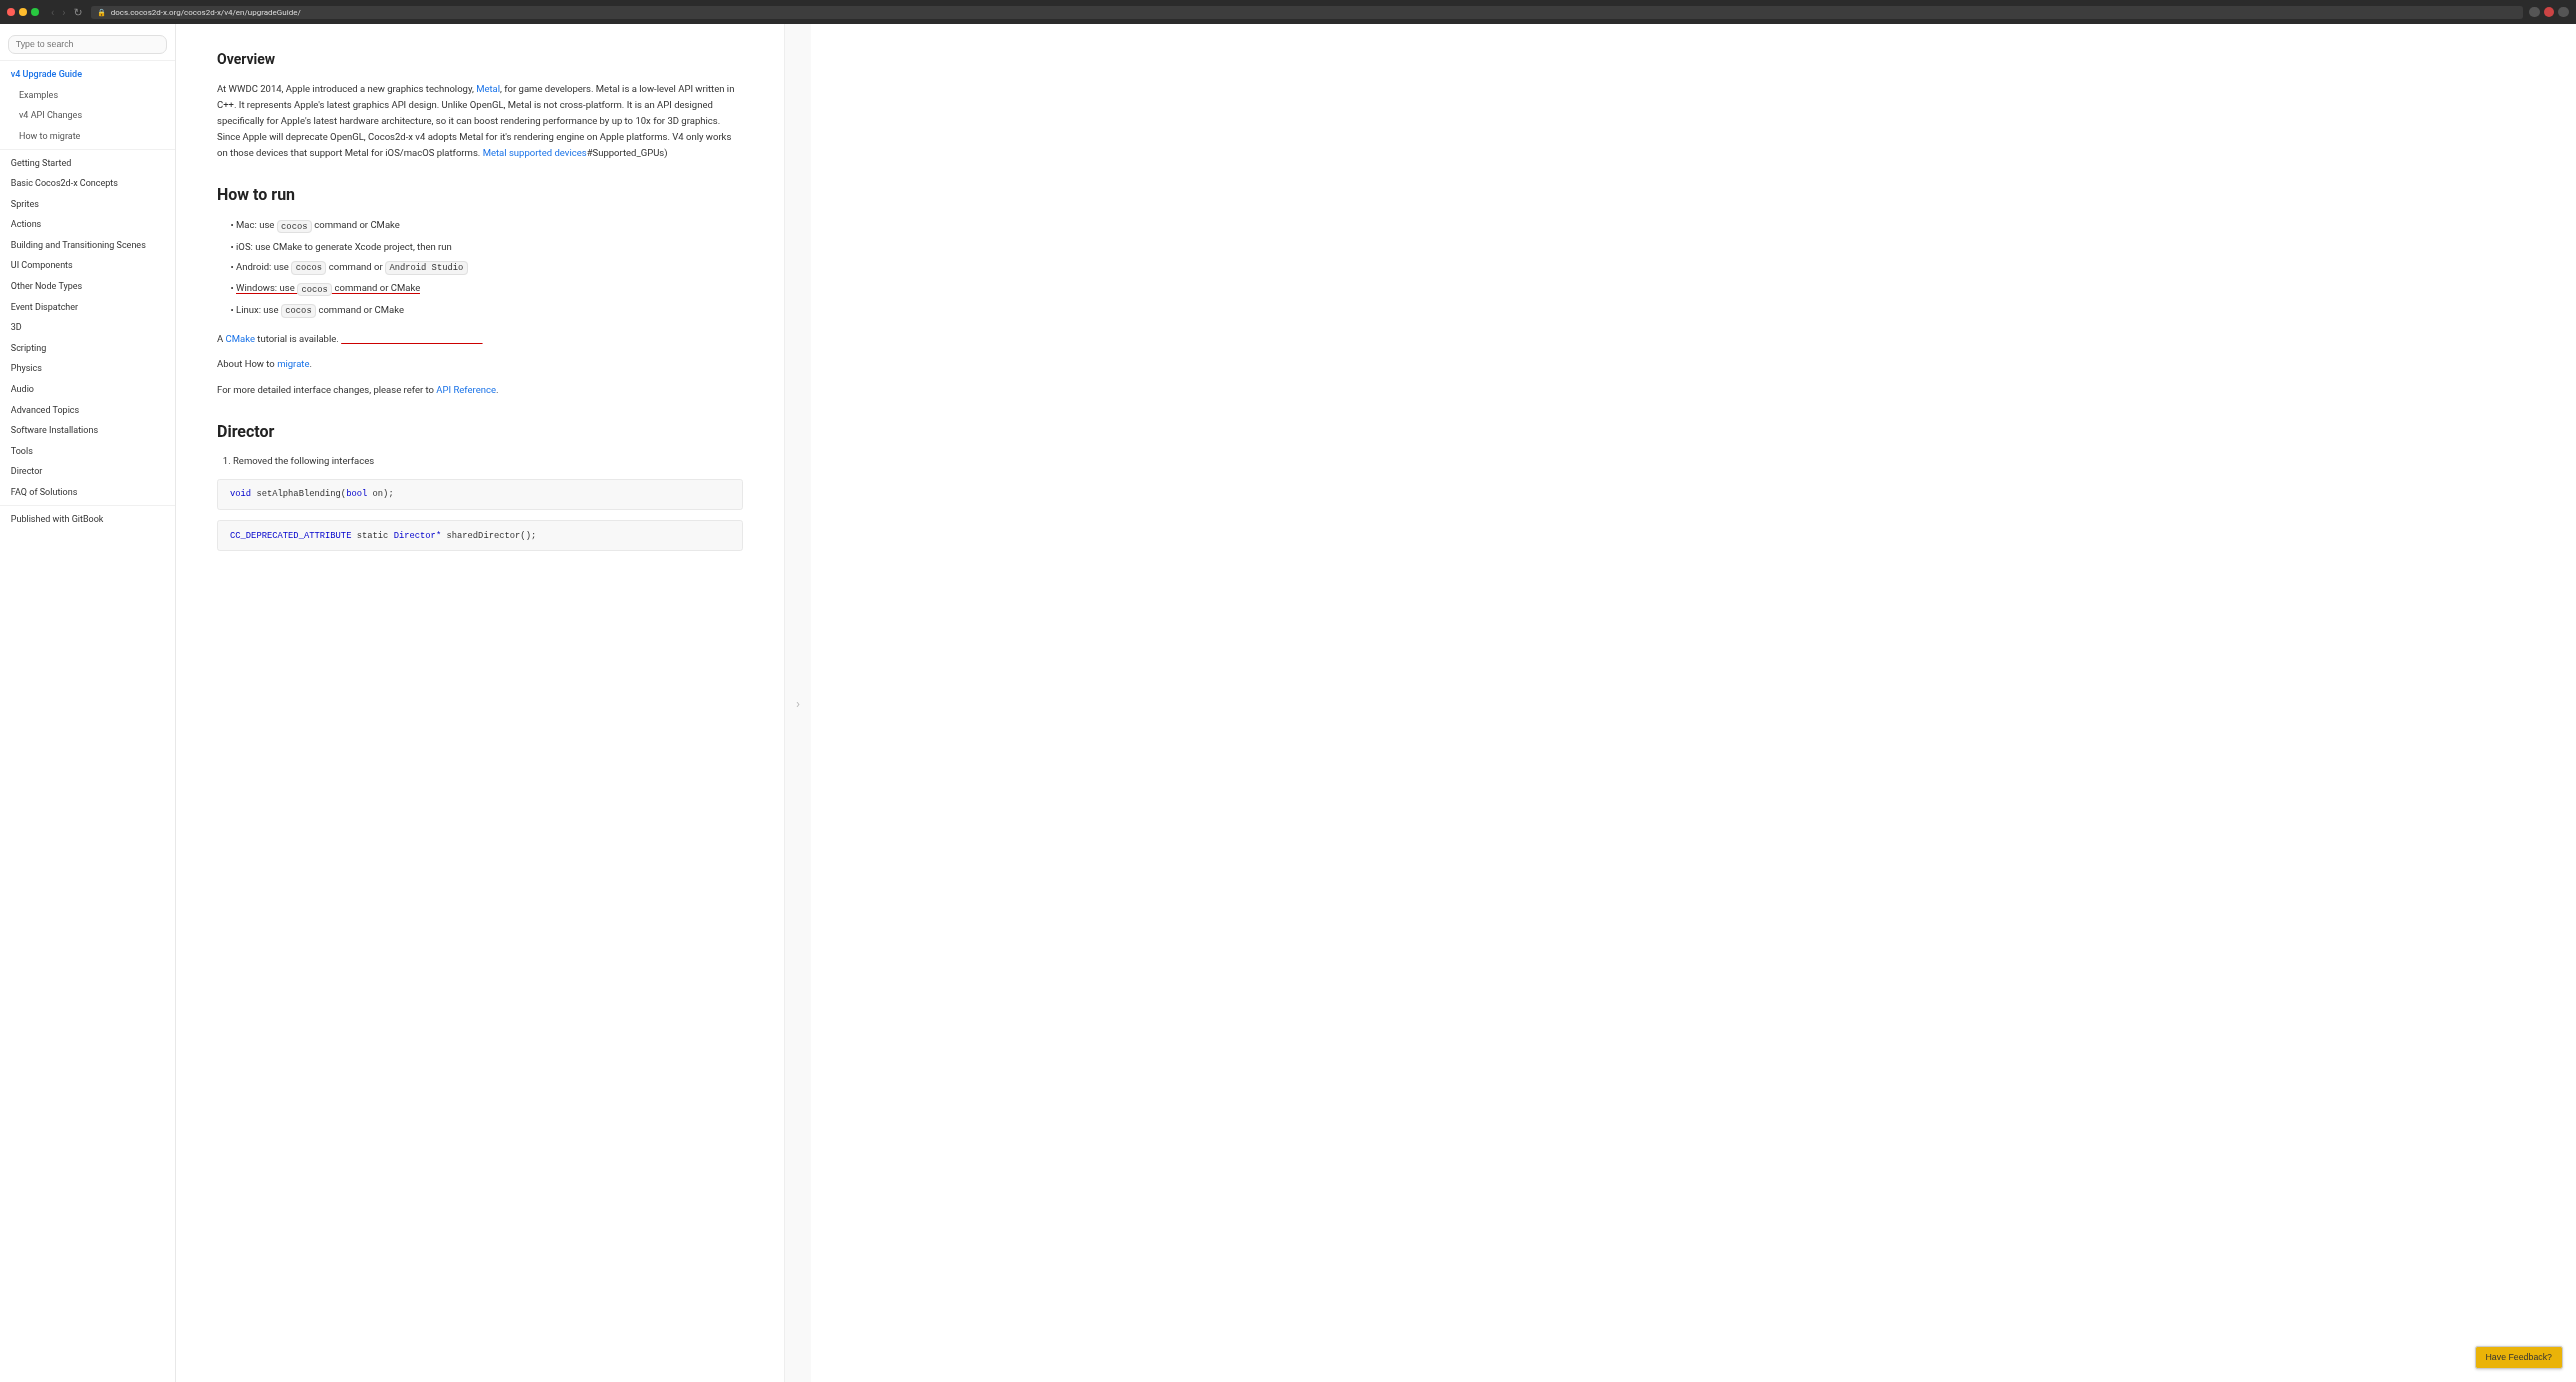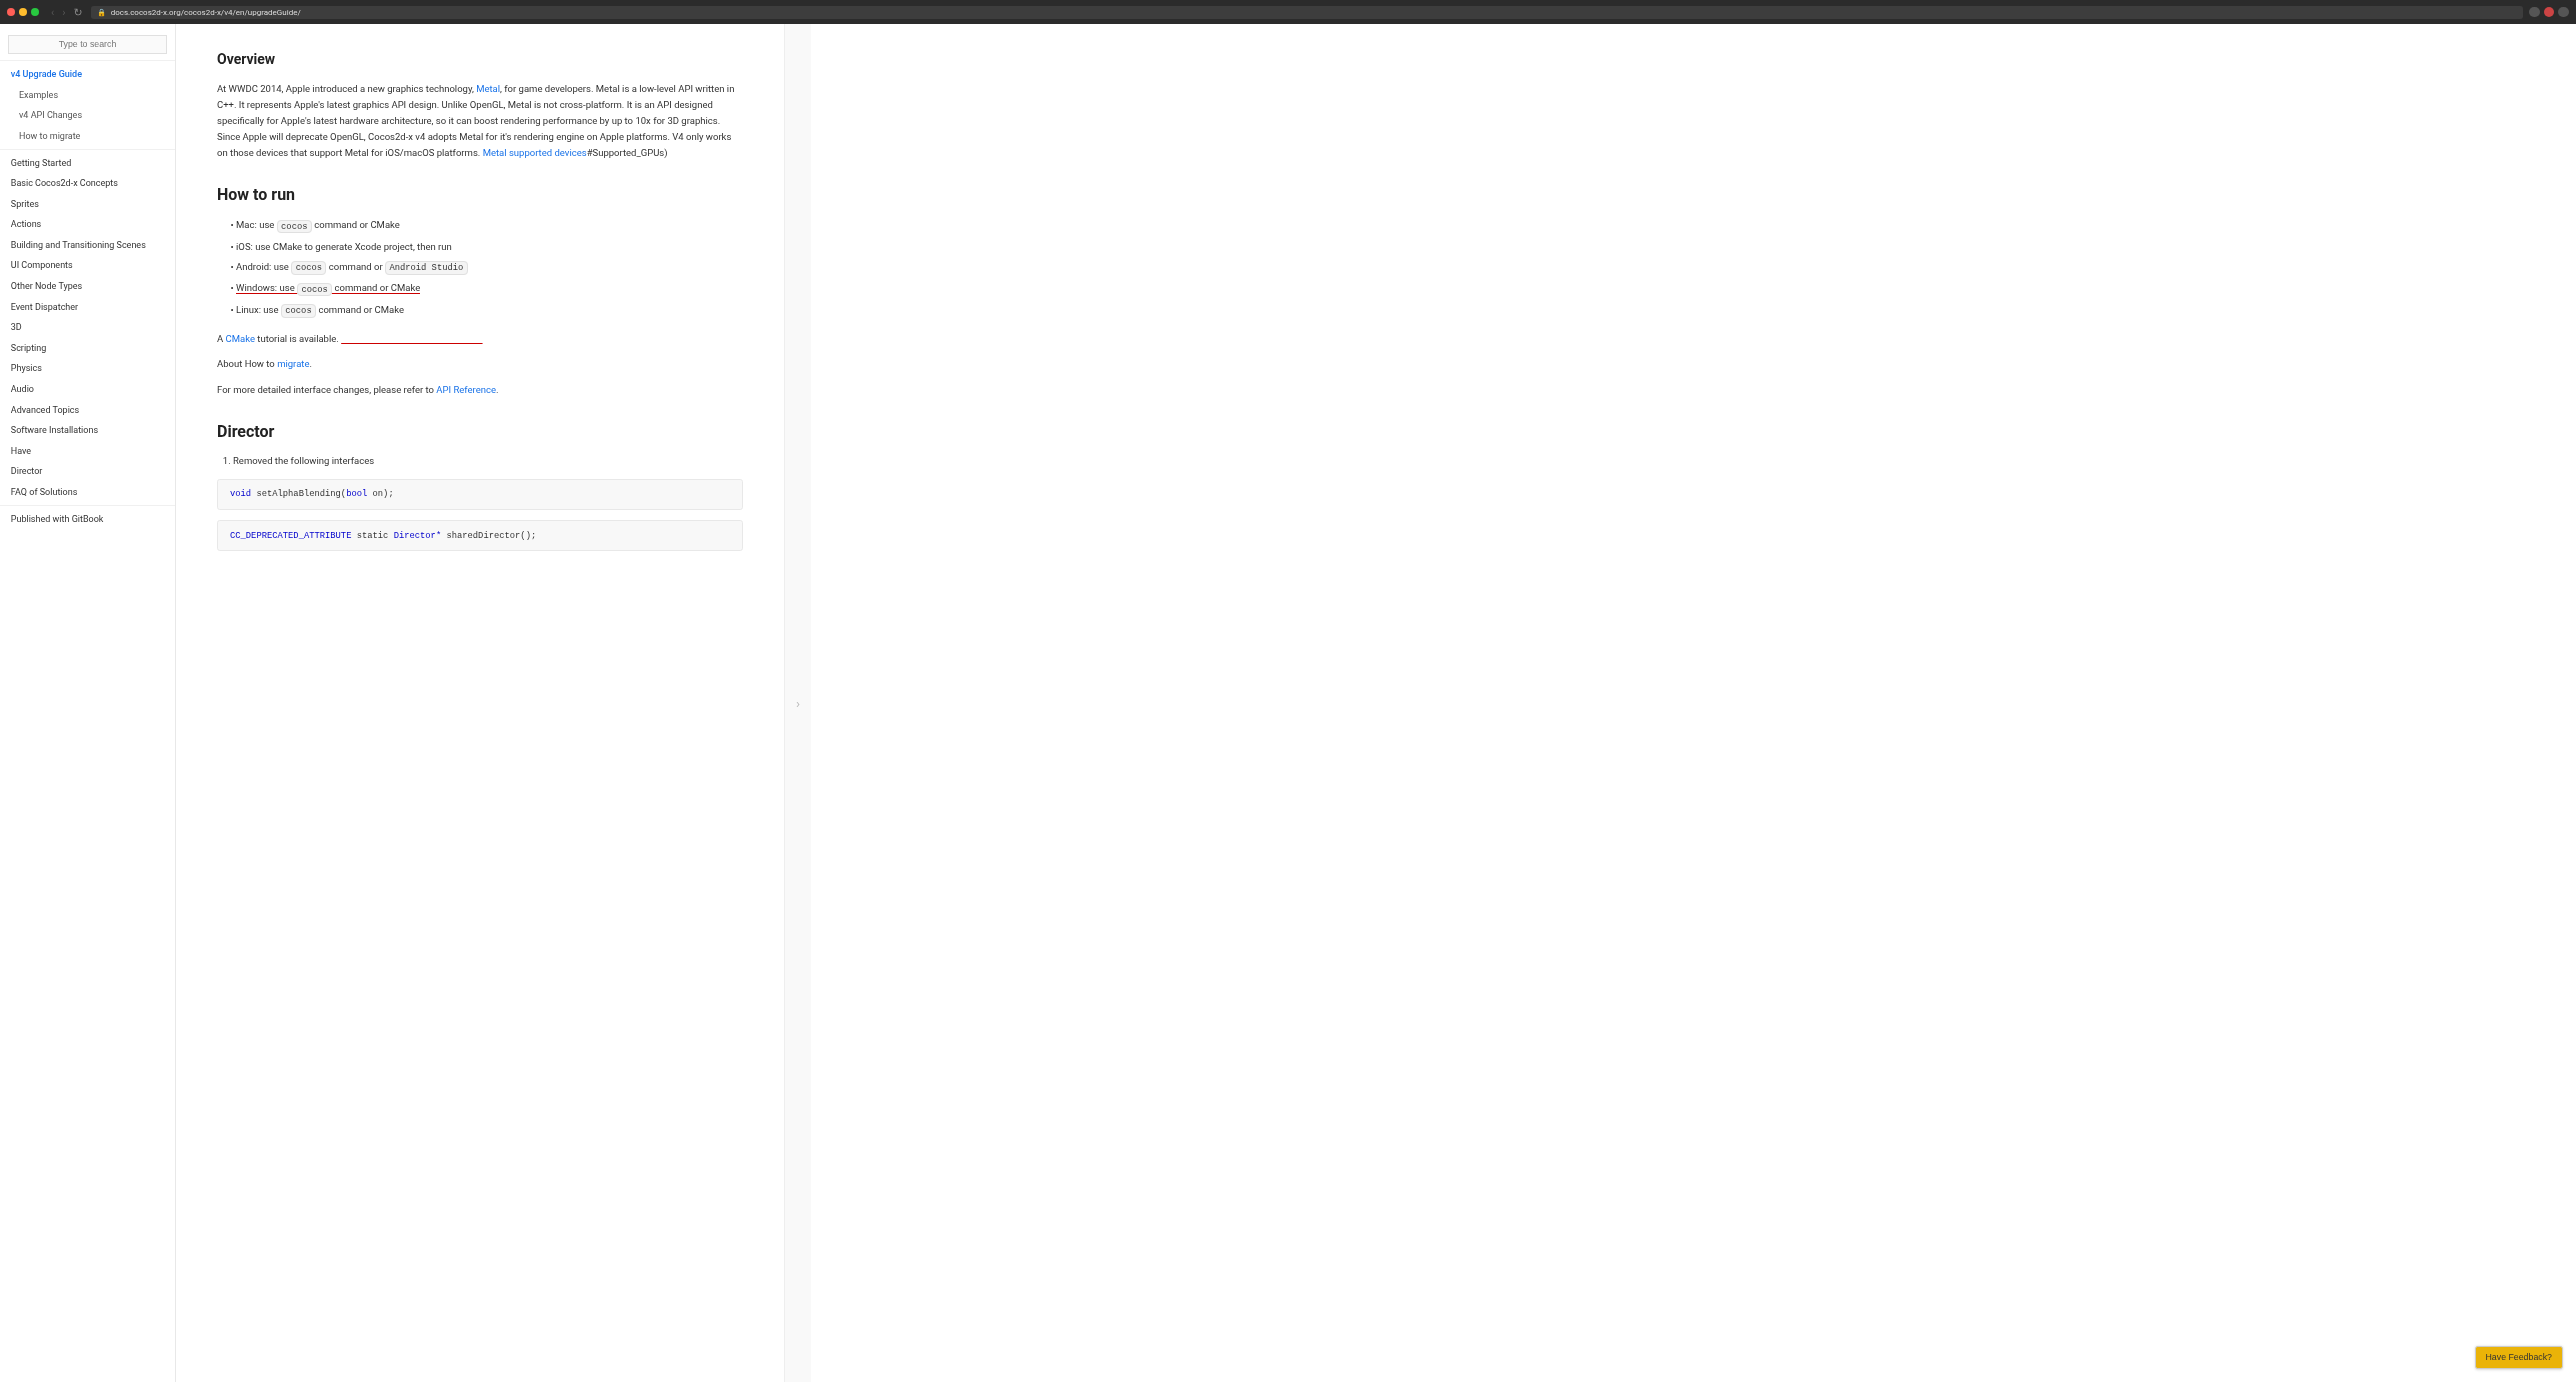"Type to search" .search-input { border-radius: 0 -> 7px; text-align: center -> none }
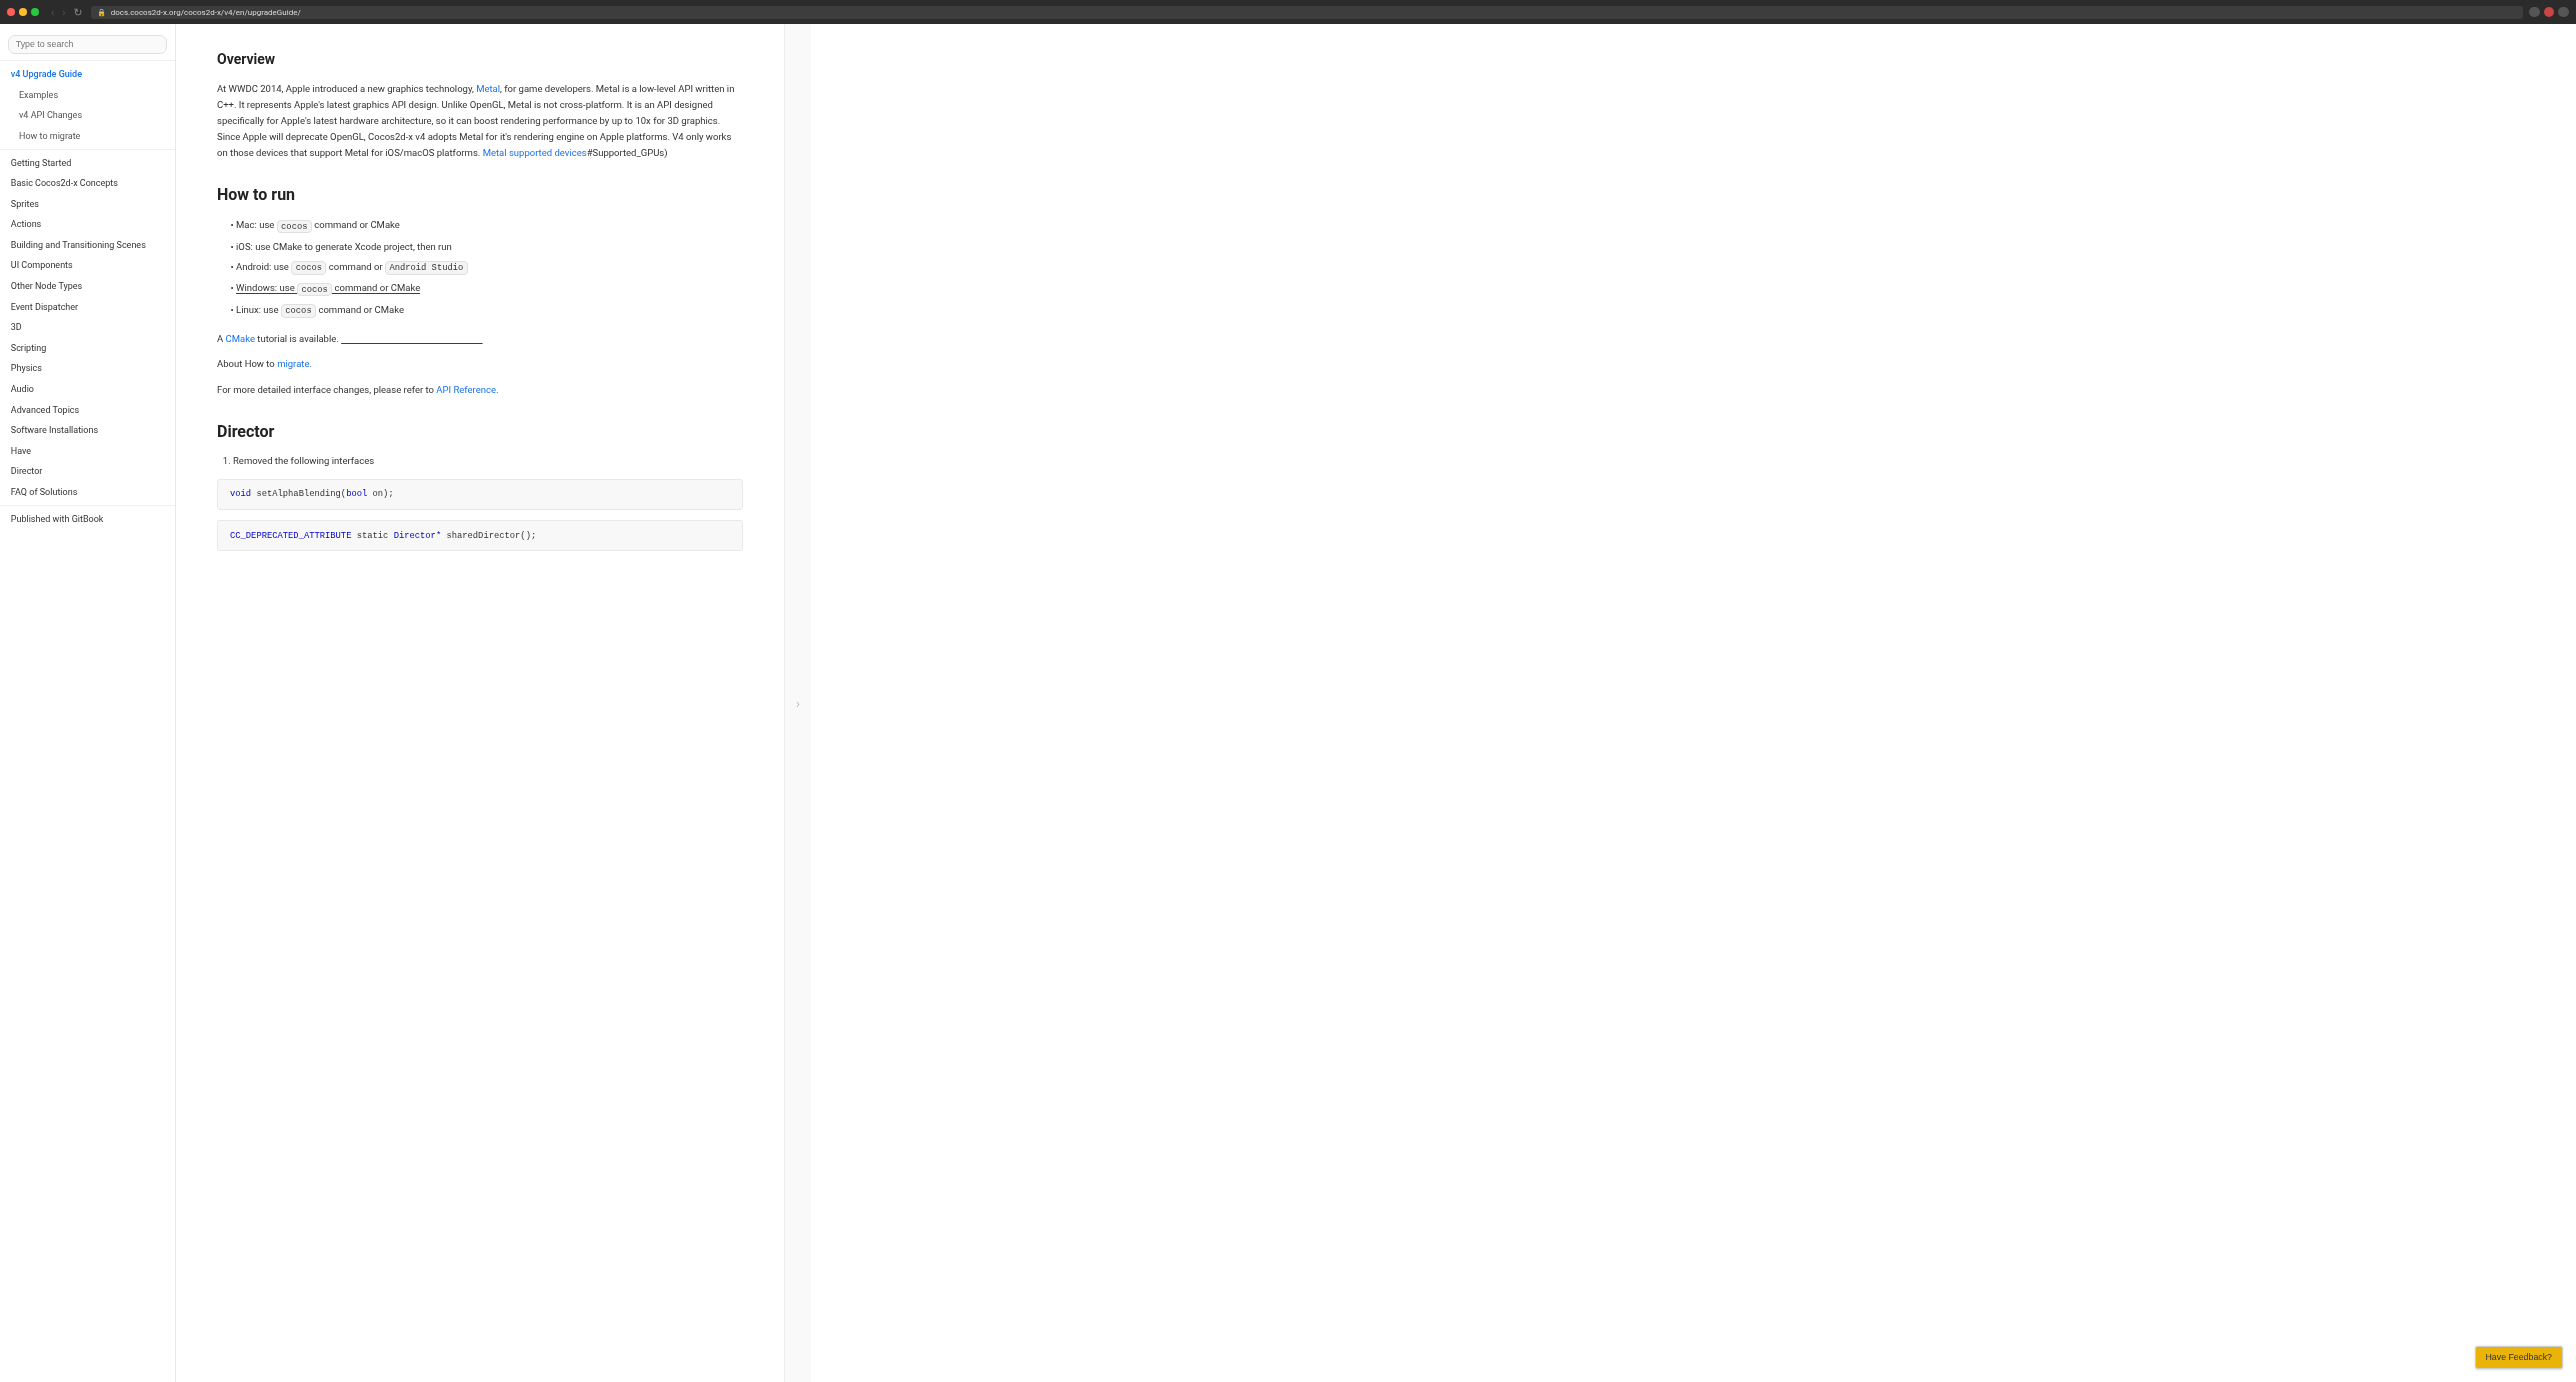"Have" div.nav-item { text: Have -> Tools }
